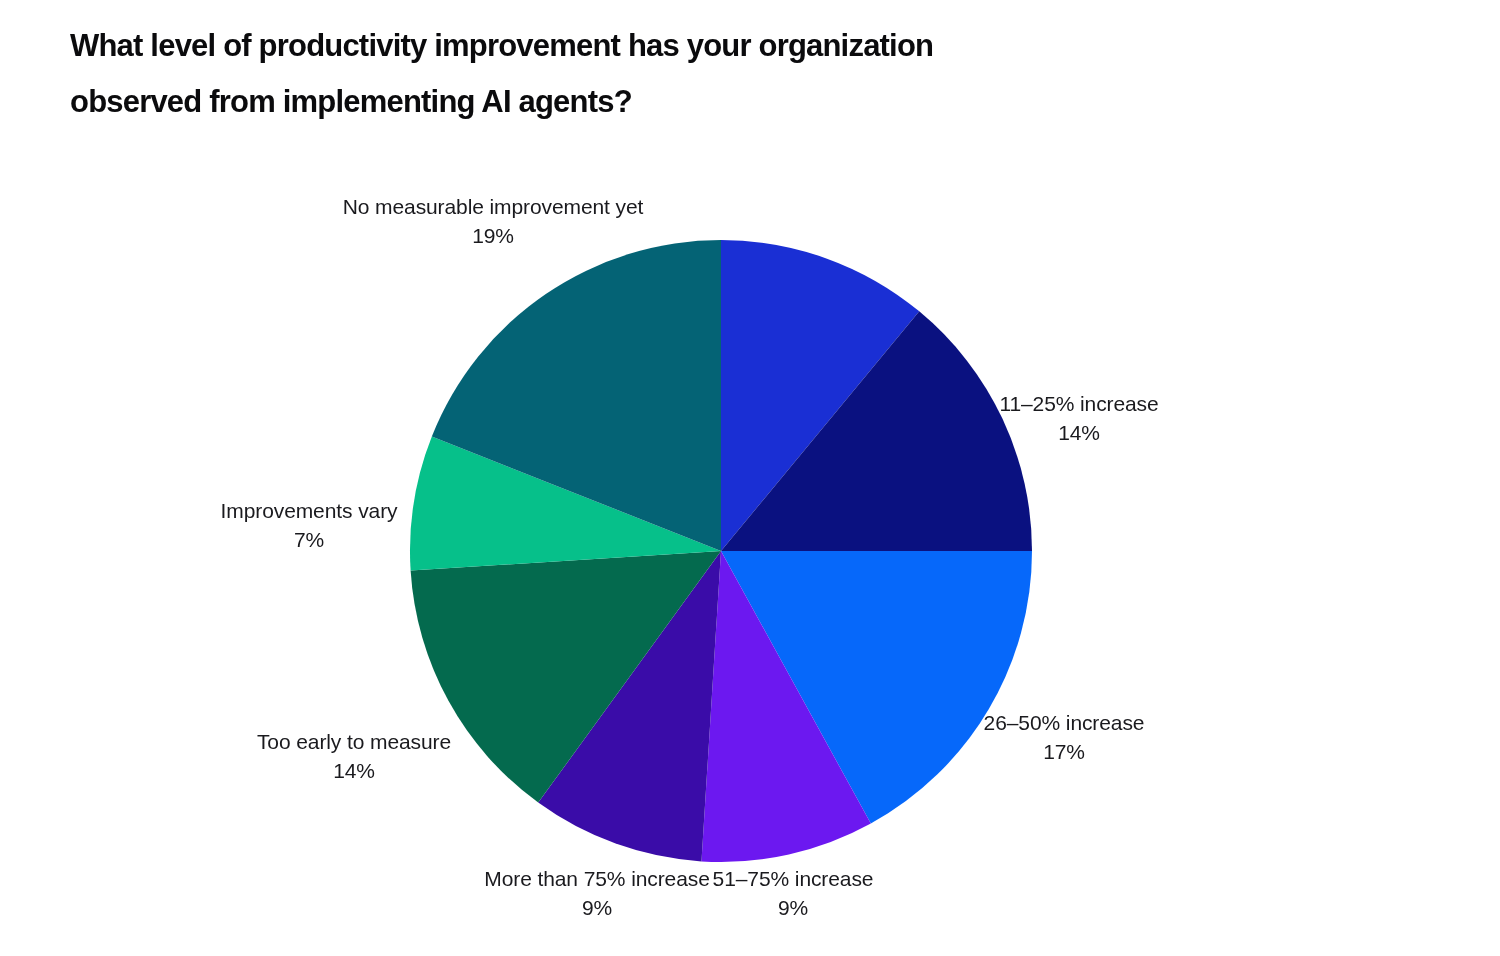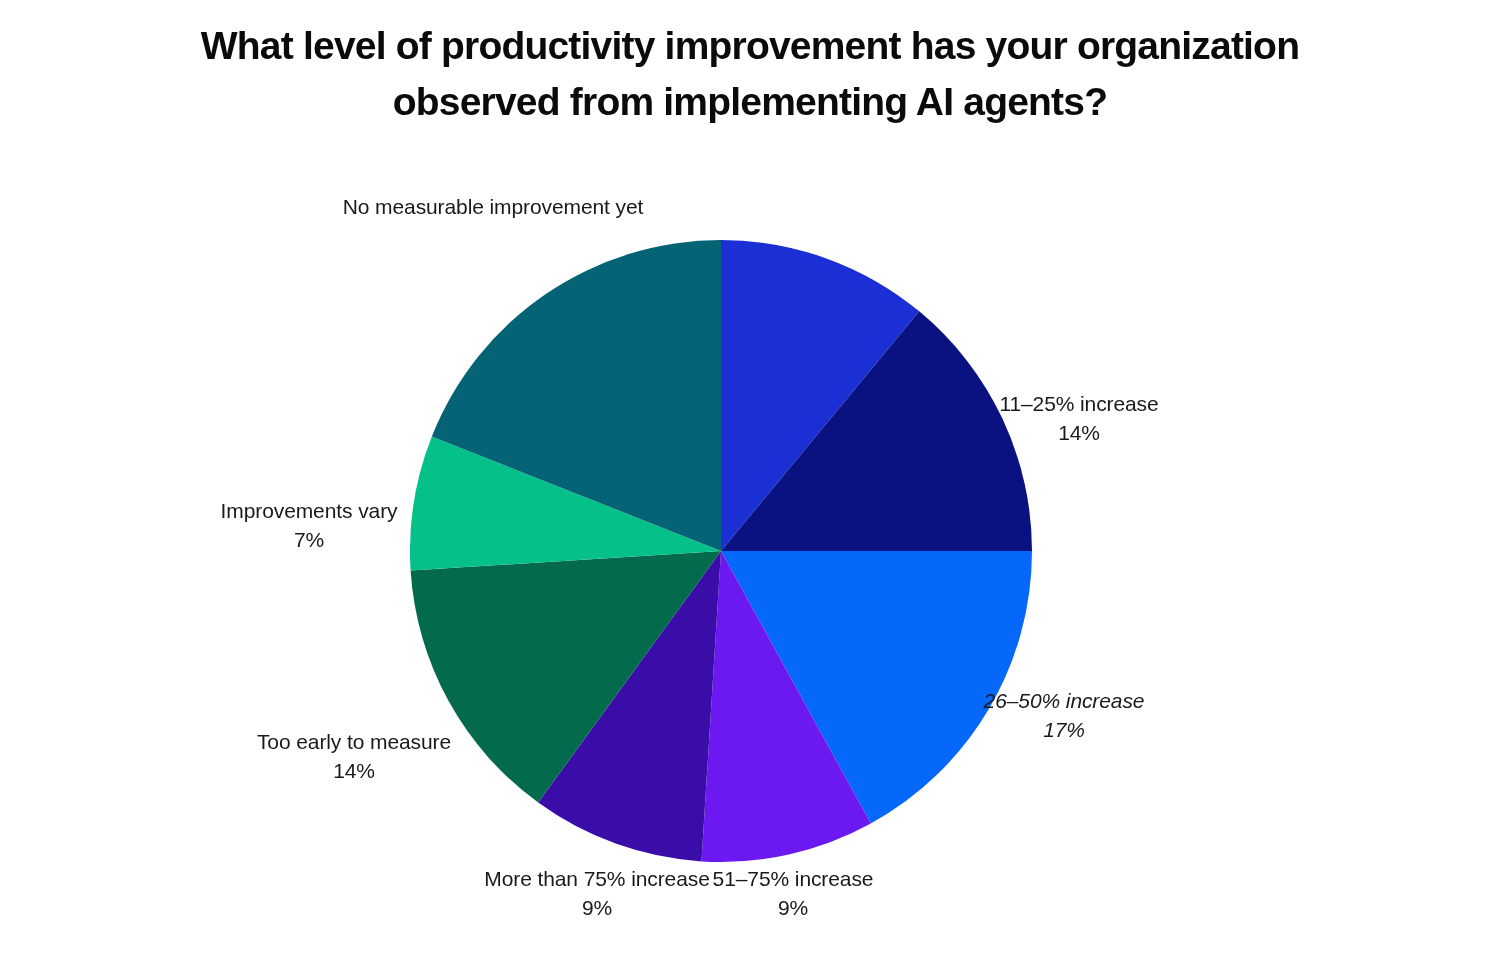"What level of productivity improvement" .chart-title { font-size: 39px -> 31px; text-align: center -> none }
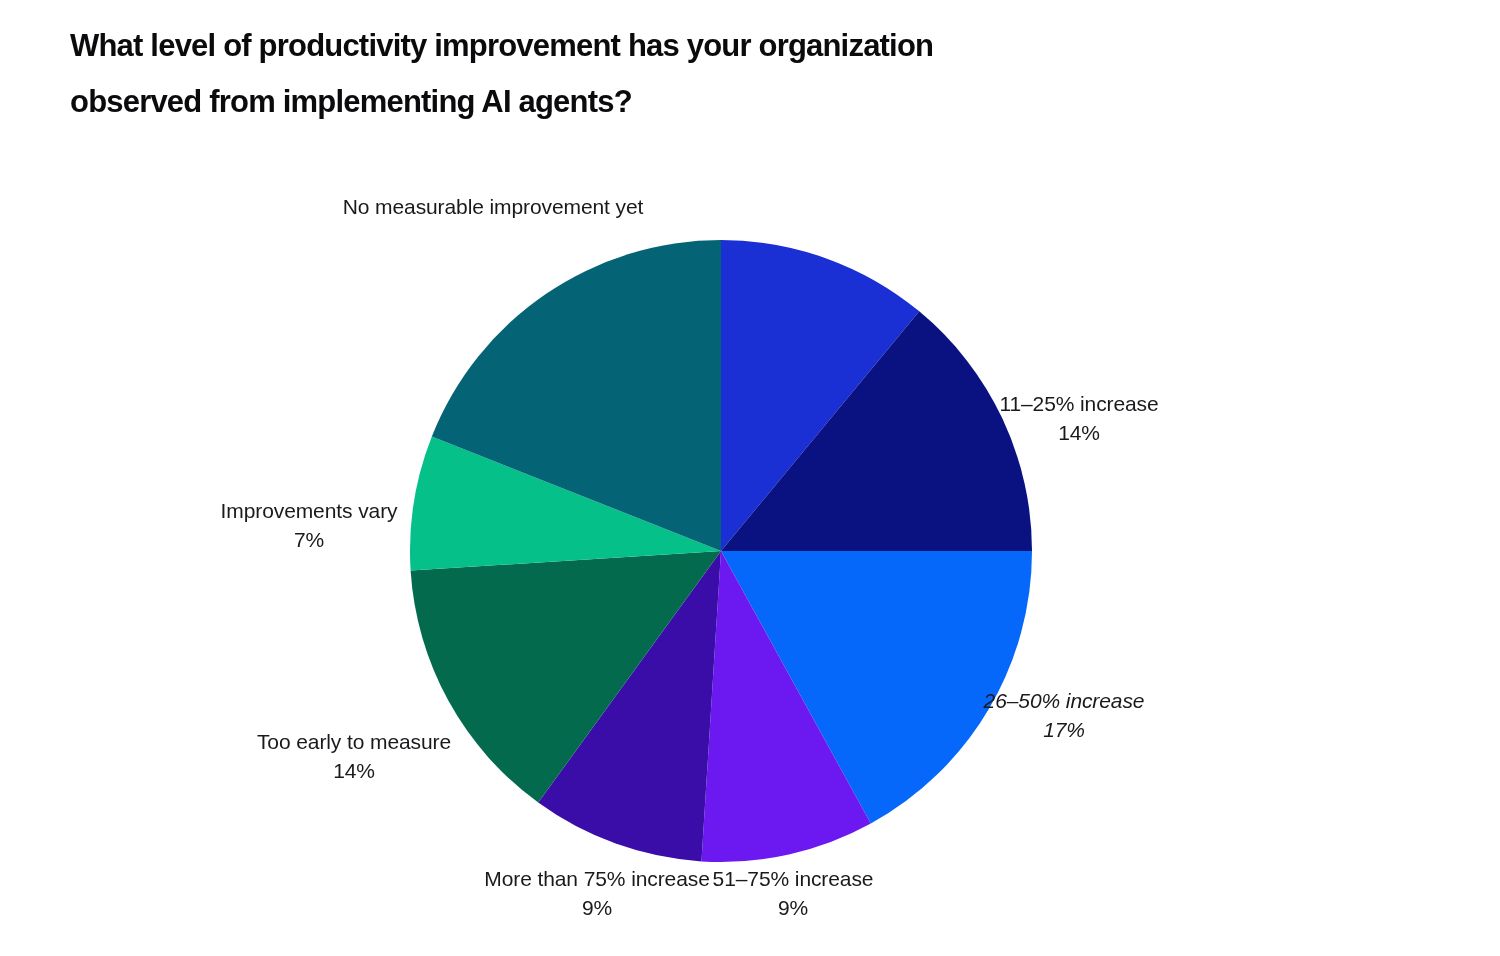"19%" span.lbl-pct { html: none -> <span>19%</span> }
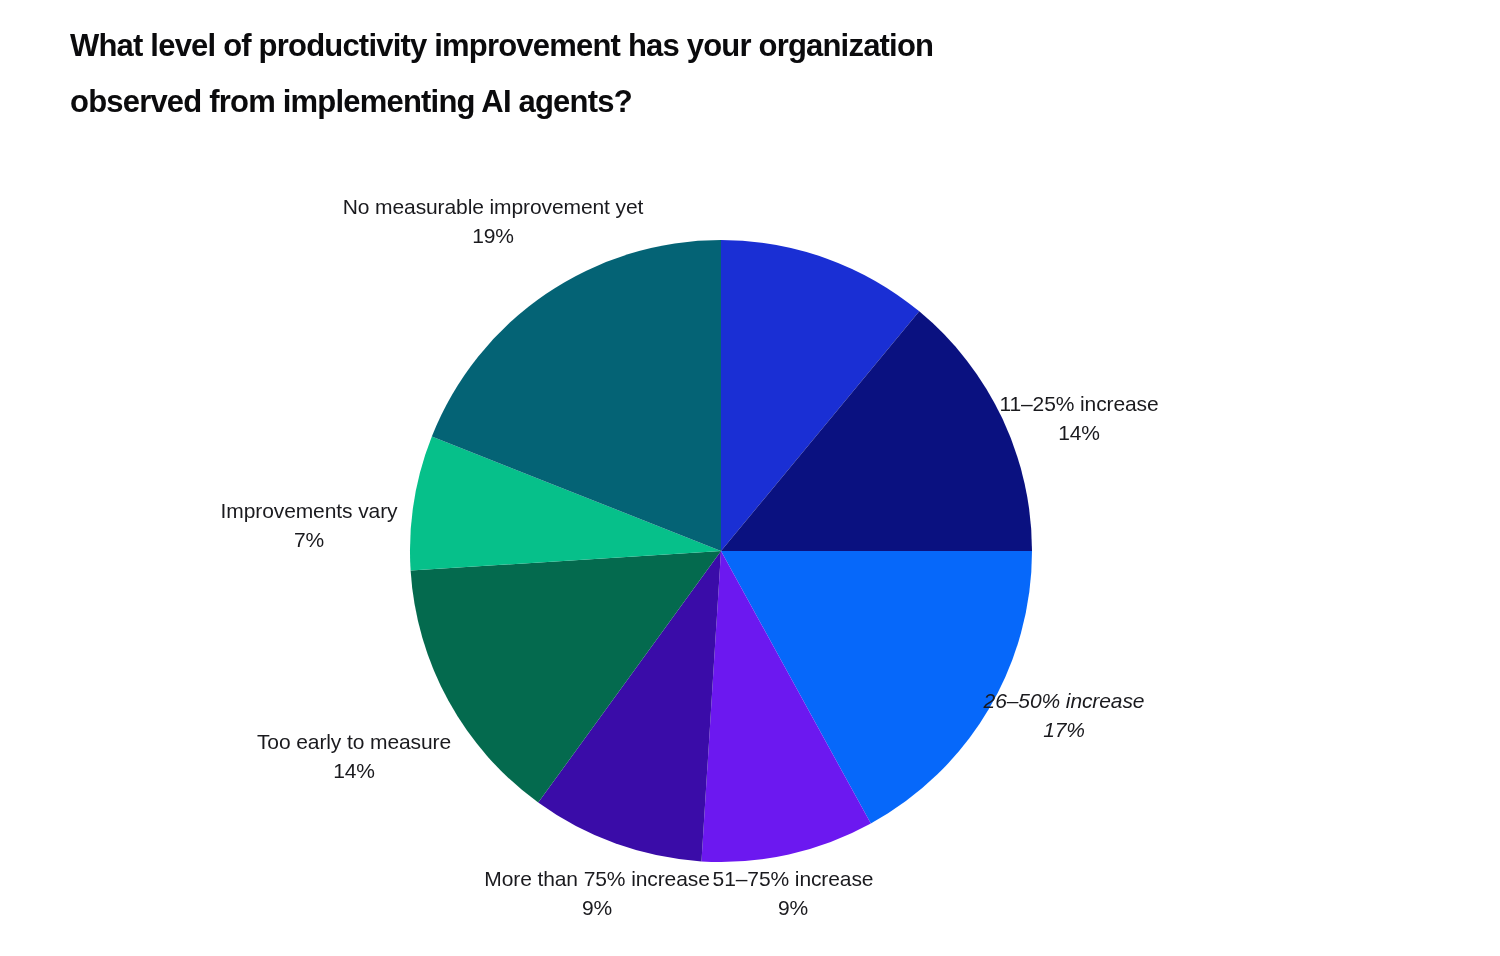"26–50% increase" div.slice-label { font-style: italic -> none; top: 686px -> 708px }
